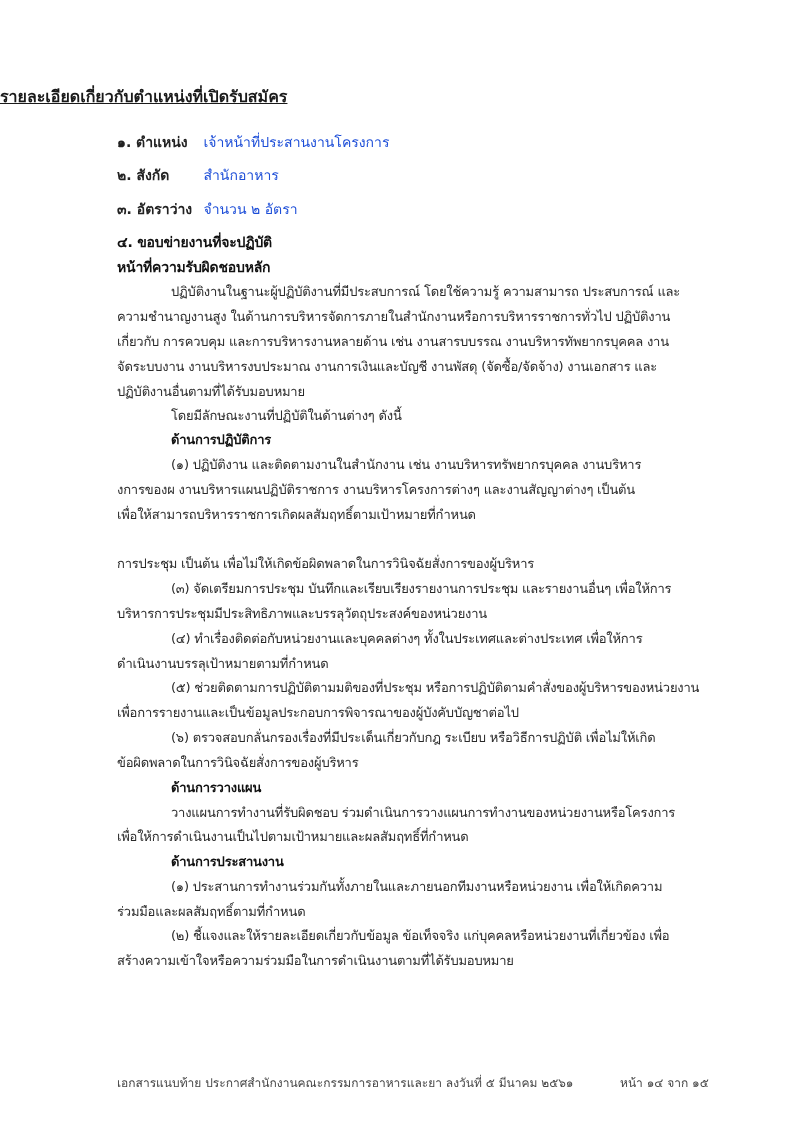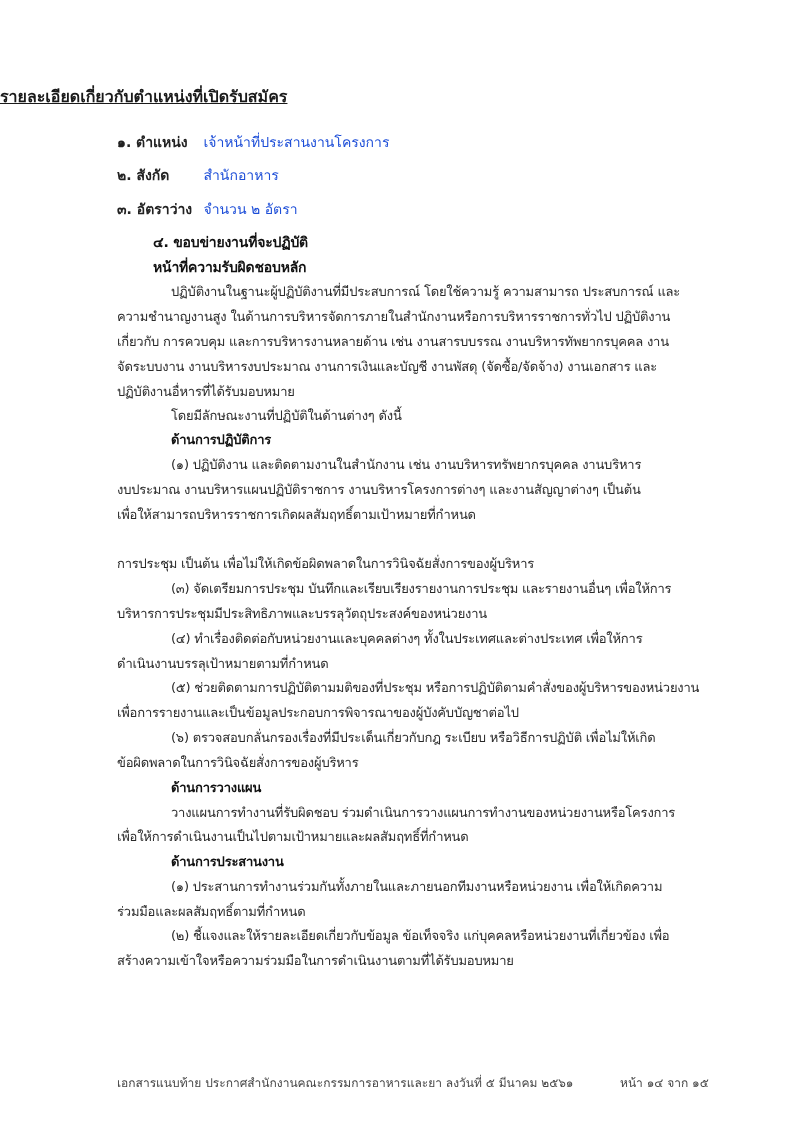"๔. ขอบข่ายงานที่จะปฏิบัติ" .hdr { margin-left: 36px -> none }
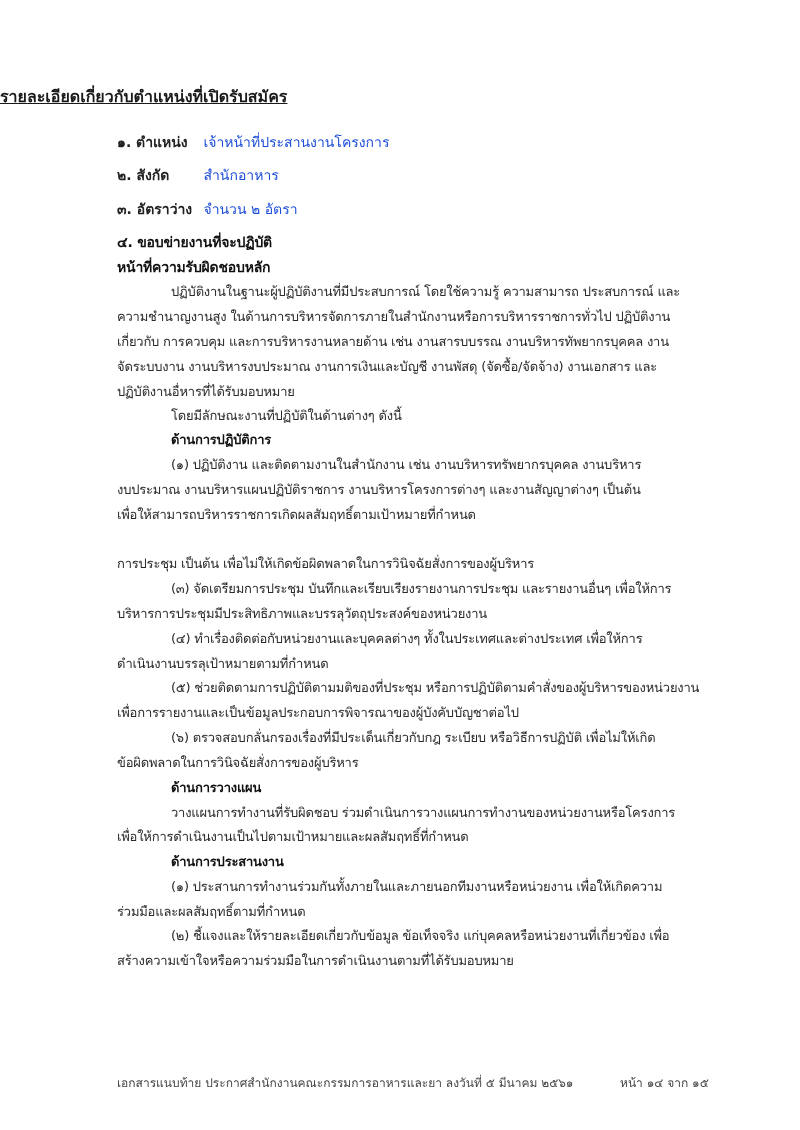"ปฏิบัติงานอื่หารที่ได้รับมอบหมาย" div.line { text: ปฏิบัติงานอื่หารที่ได้รับมอบหมาย -> ปฏิบัติงานอื่นตามที่ได้รับมอบหมาย }
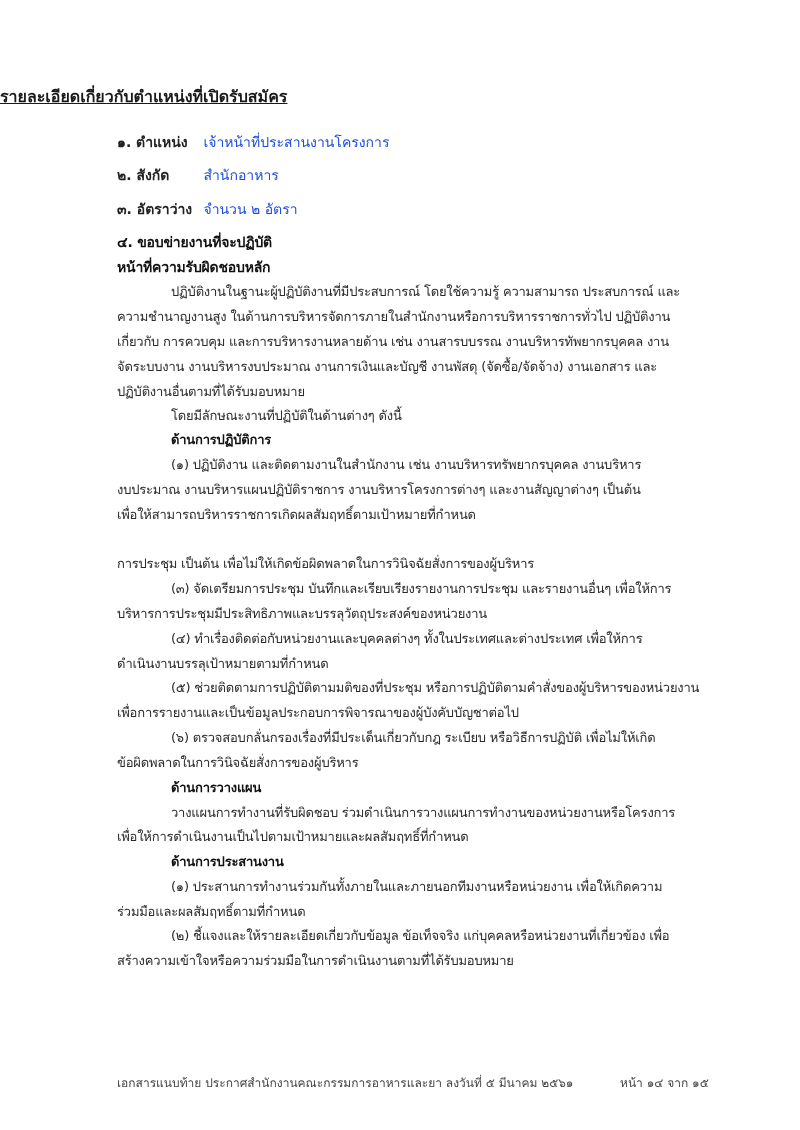"งบประมาณ งานบริหารแผนปฏิบัติราชการ" div.line { text: งบประมาณ -> งการของผ }
